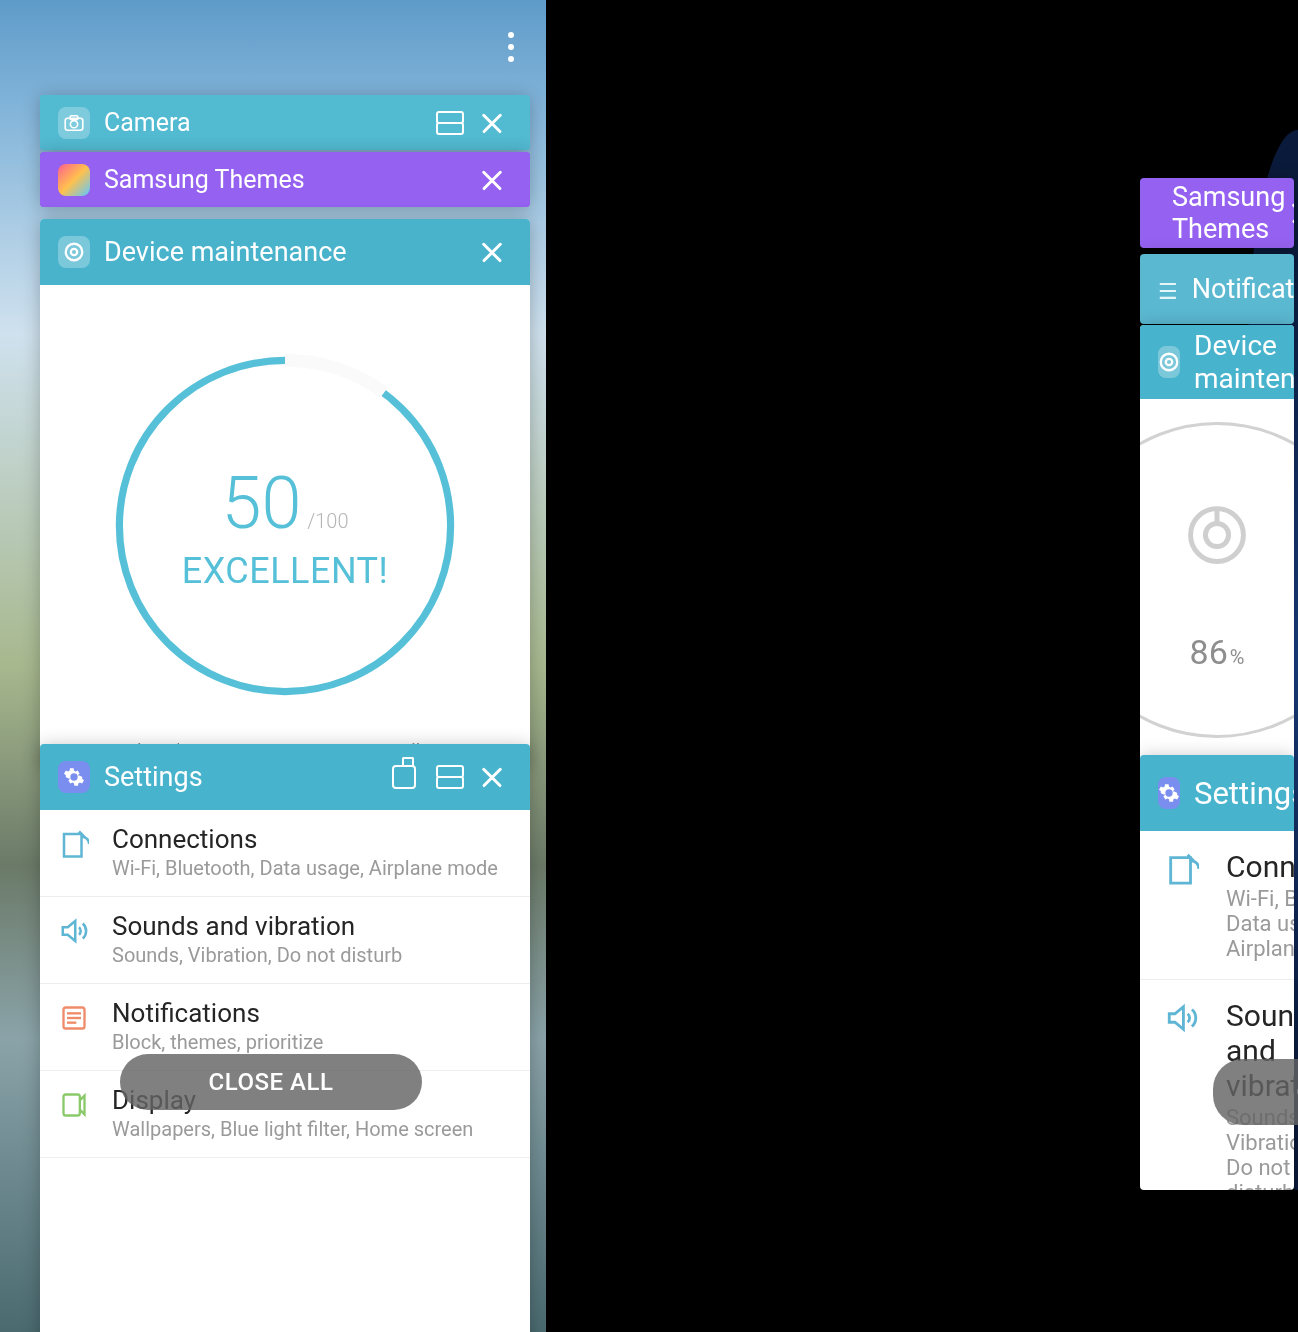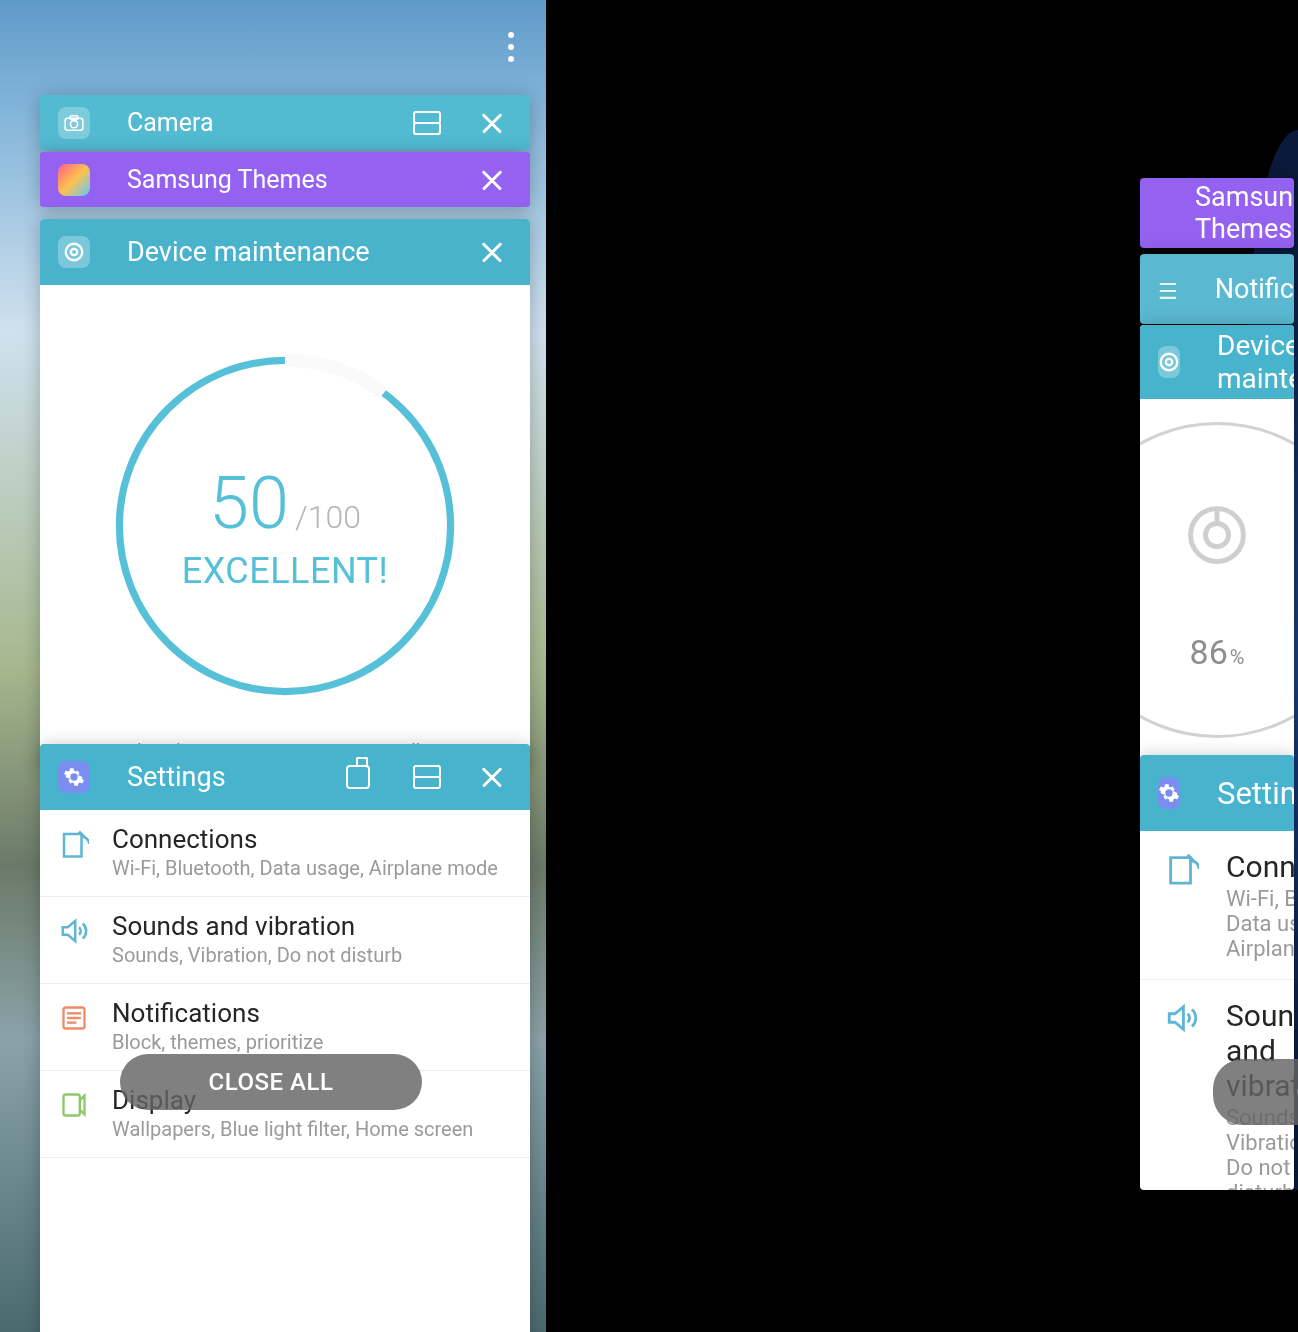"Camera" .stub { gap: 23px -> none }
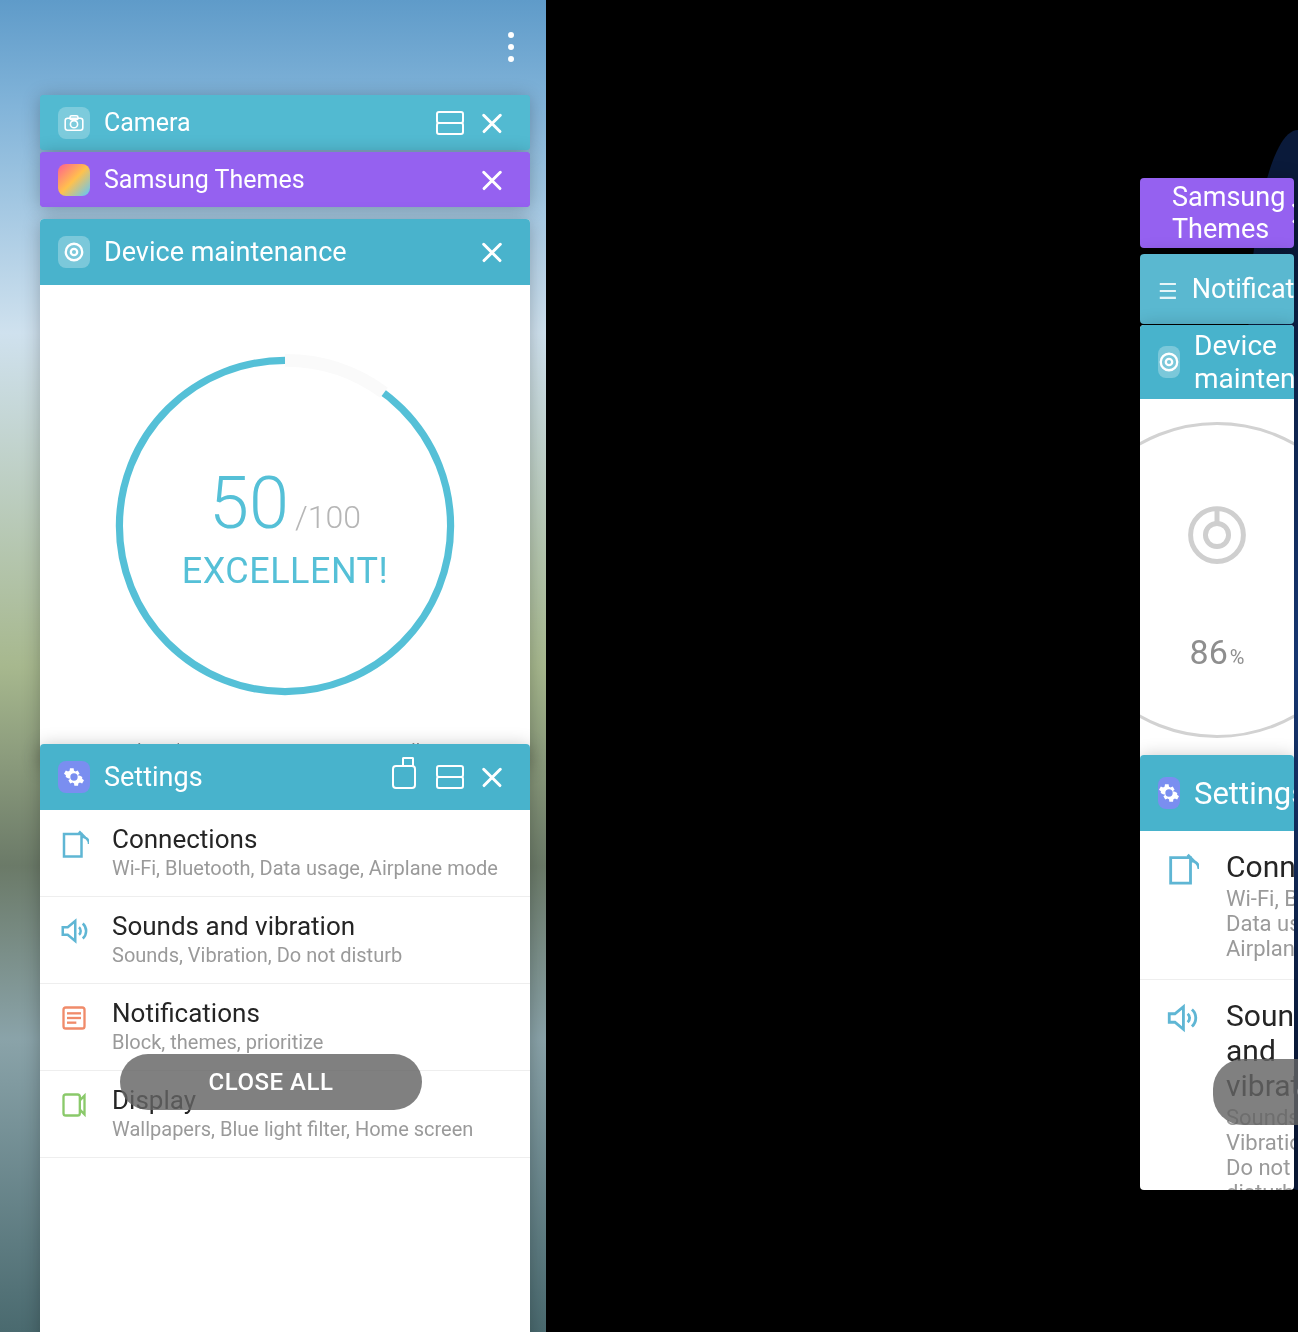"/100" .gauge-l .score .big .small { font-size: 32px -> 20px }
